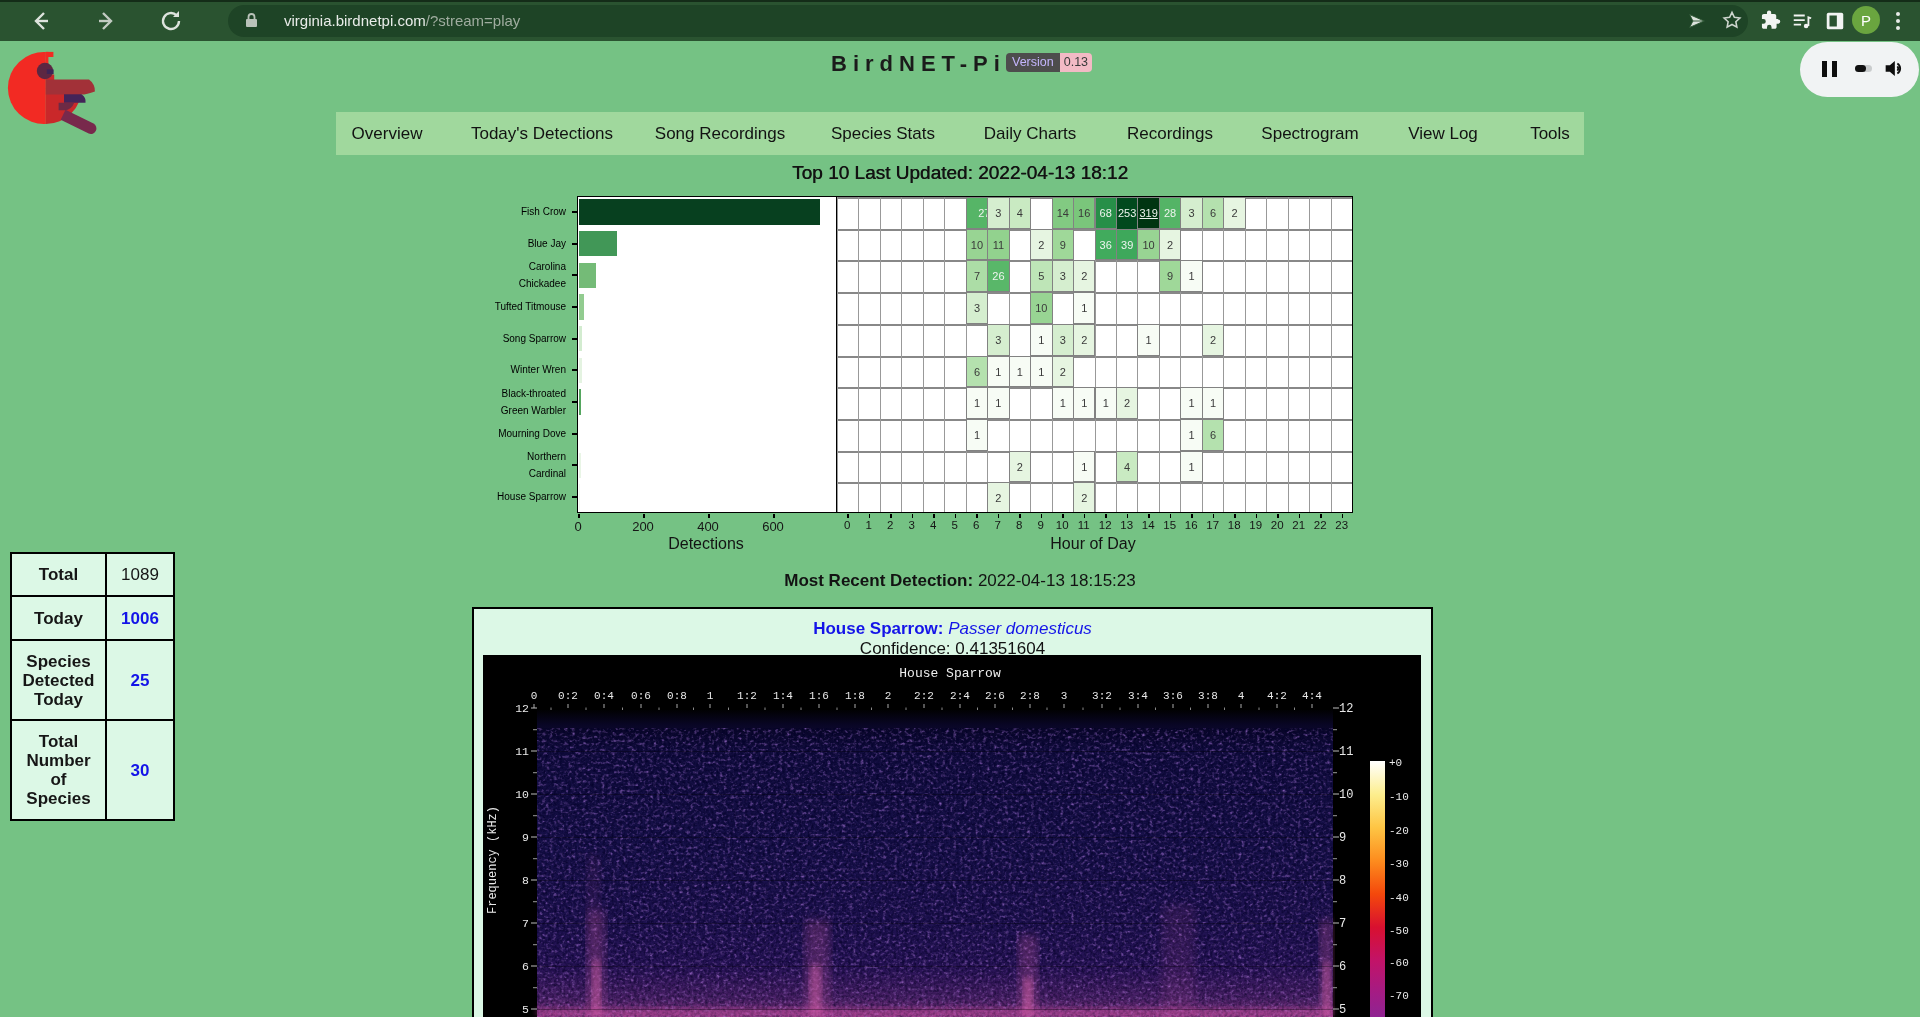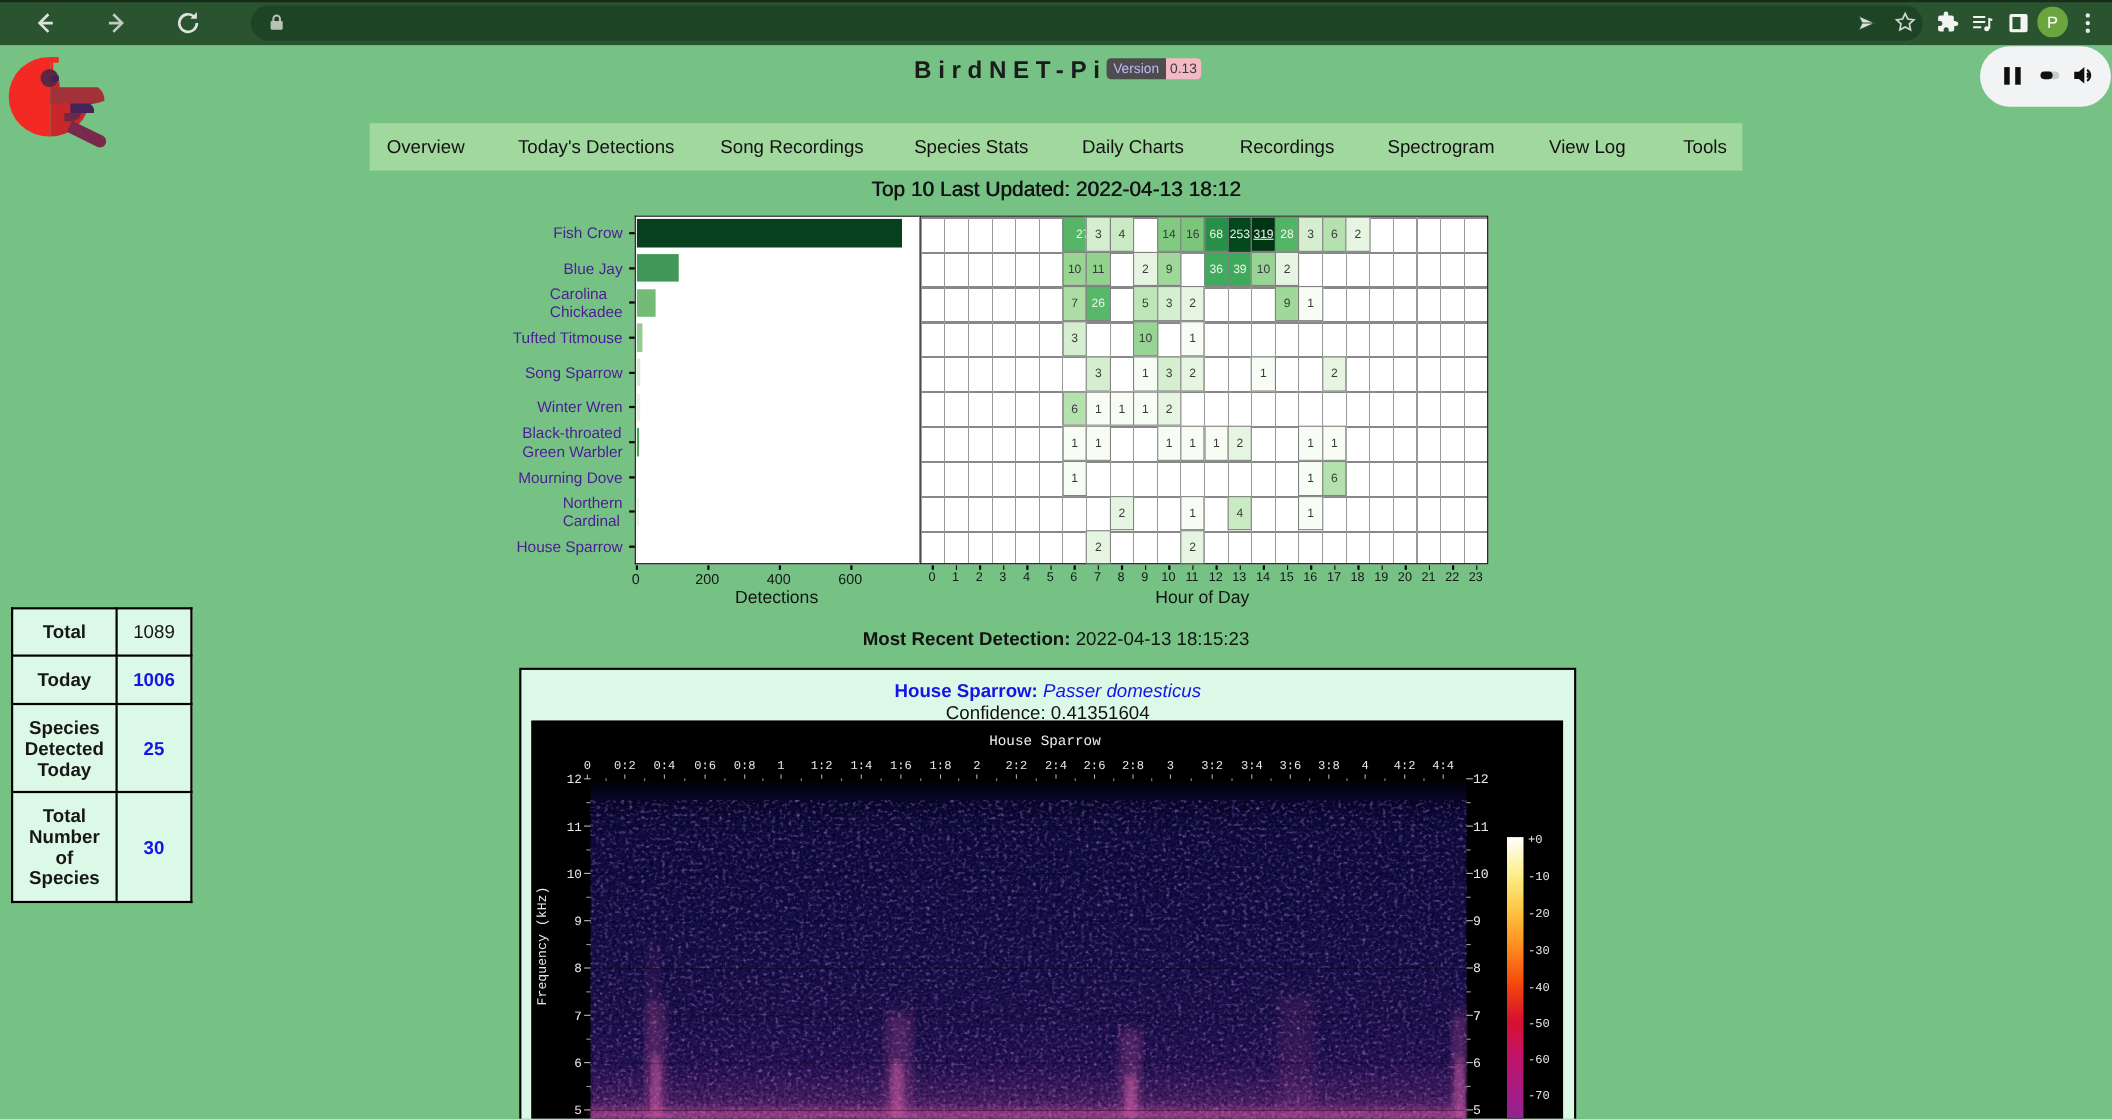"virginia.birdnetpi.com" div { html: none -> <div>virginia.birdnetpi.com<span>/?stream=play</span></div> }
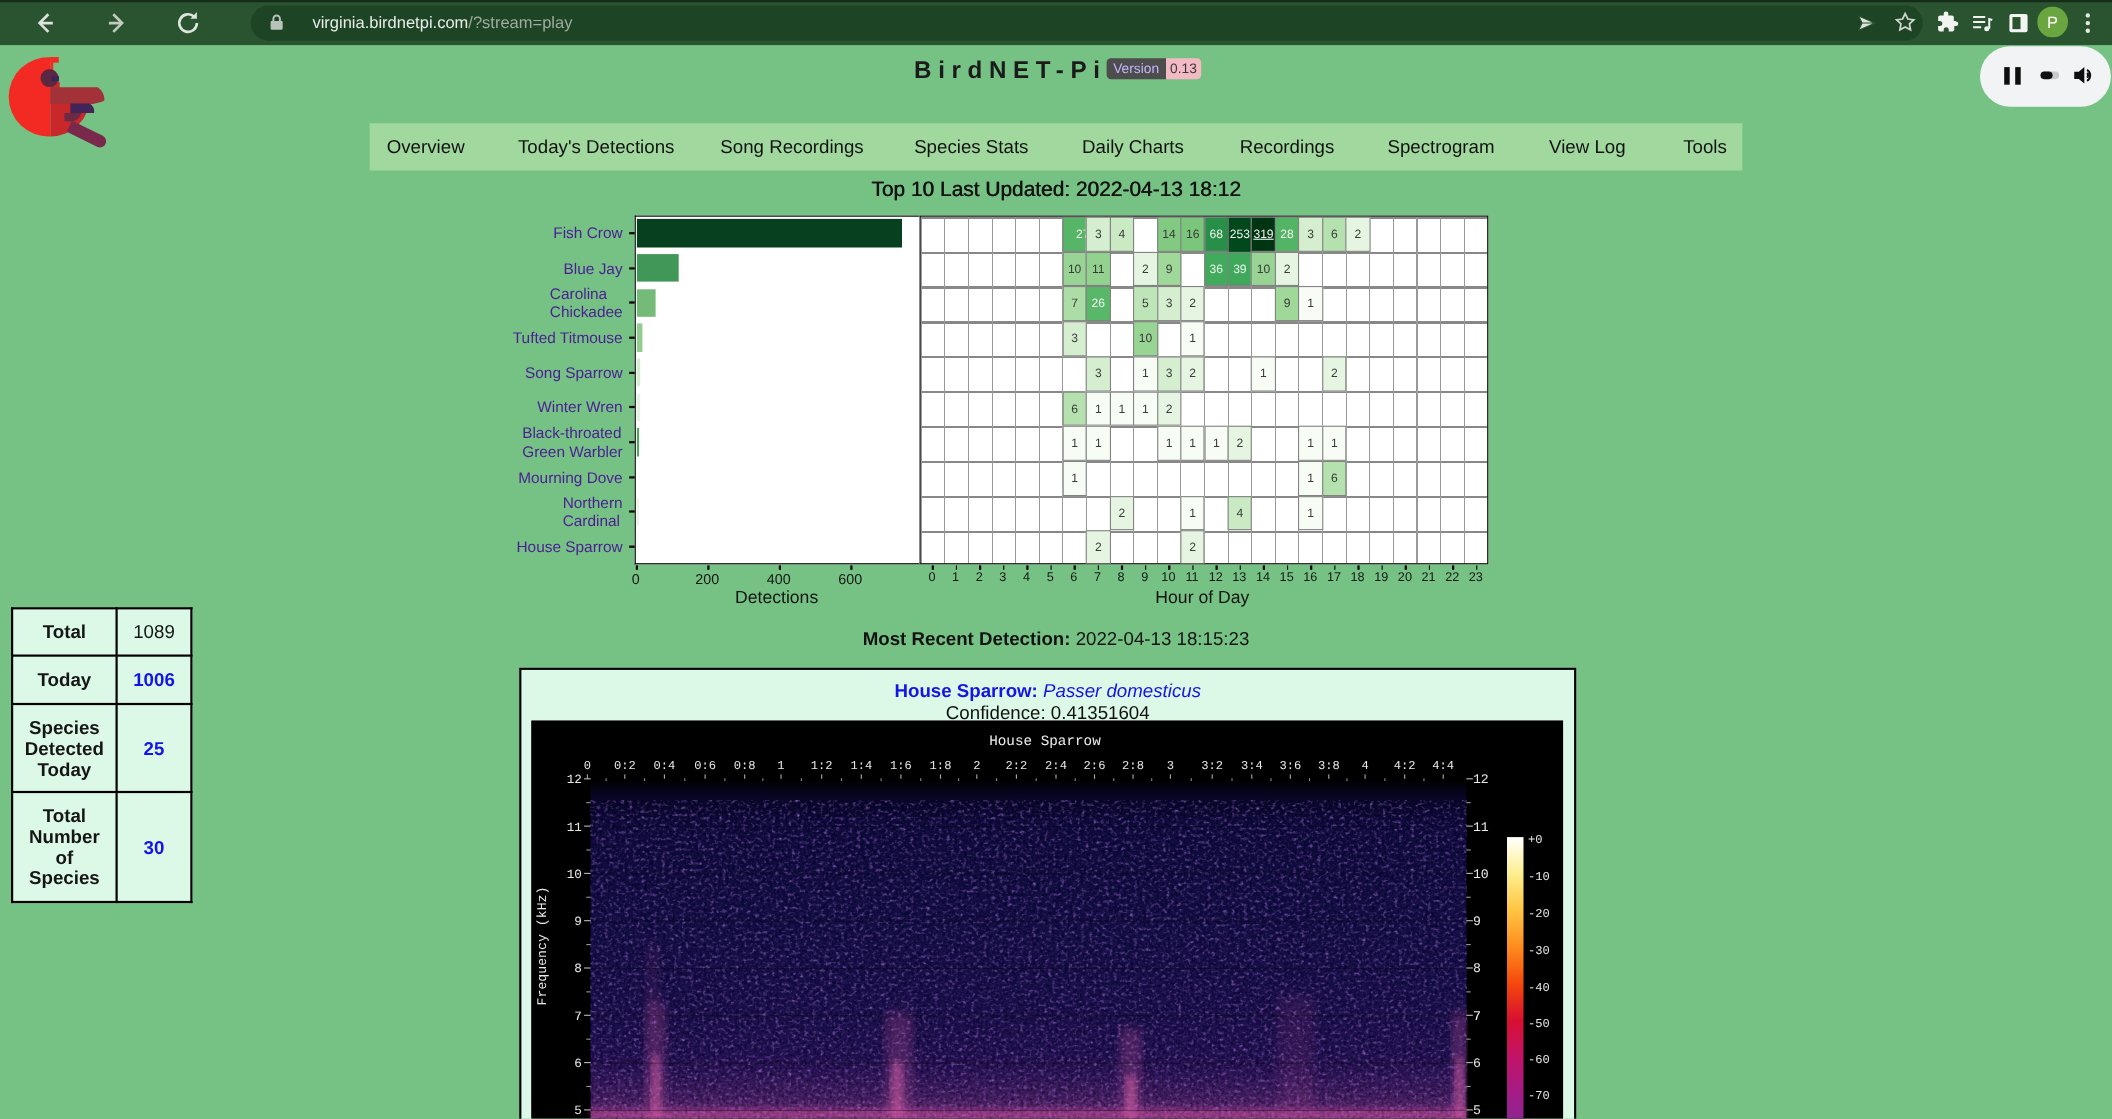"Fish Crow" .ylab { color: #4c1d95 -> #000000; font-size: 14px -> 10px; text-align: none -> right }
